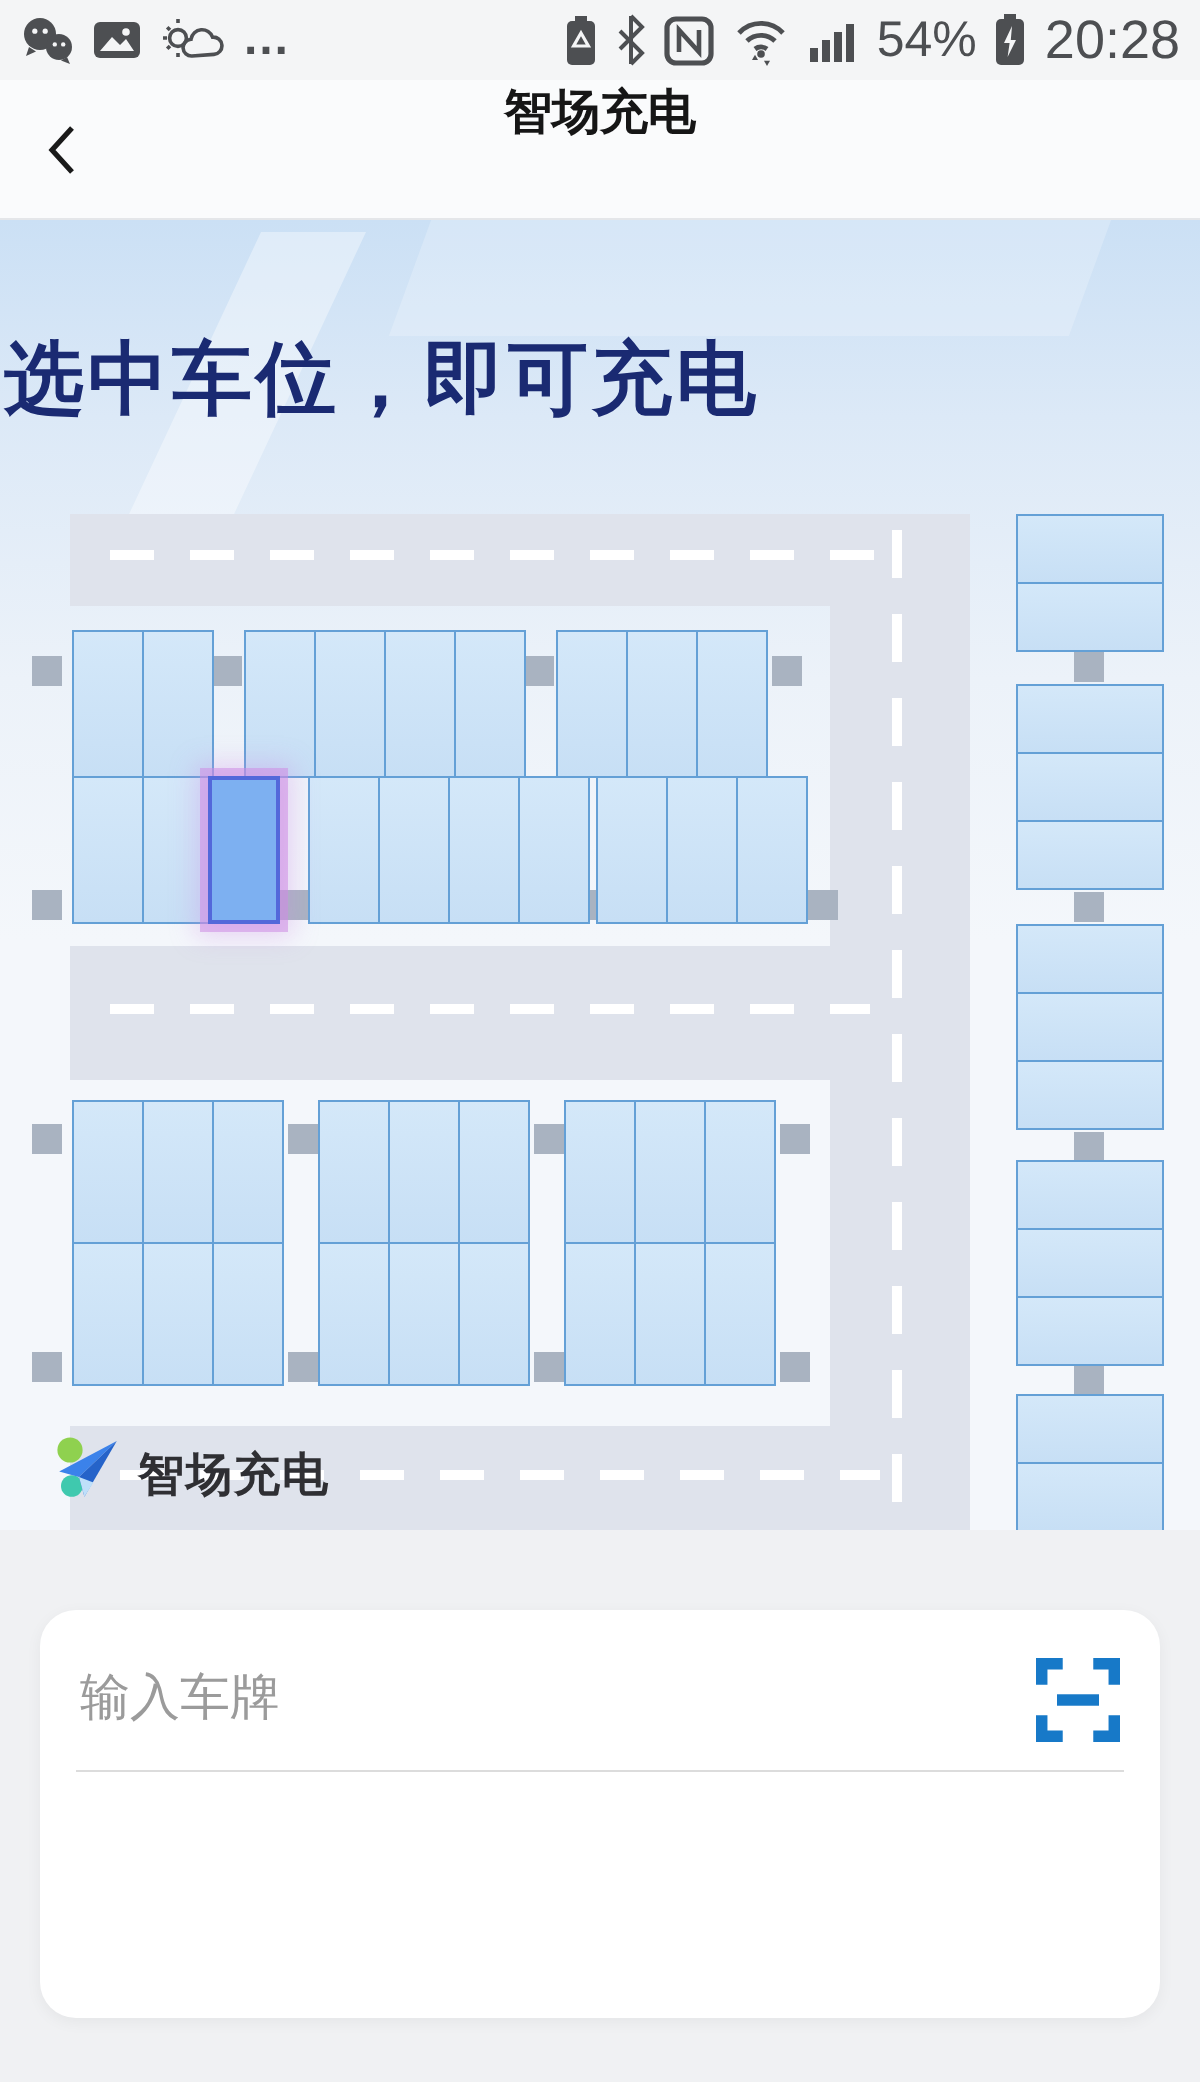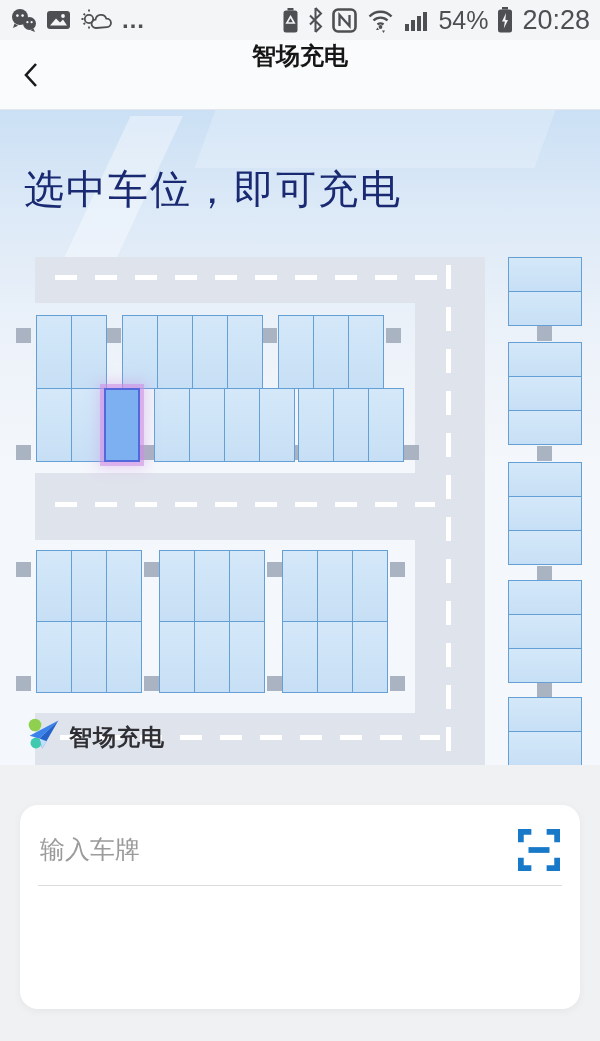"选中车位，即可充电" .hero-headline { font-weight: 400 -> 700; left: 24px -> 2px }
